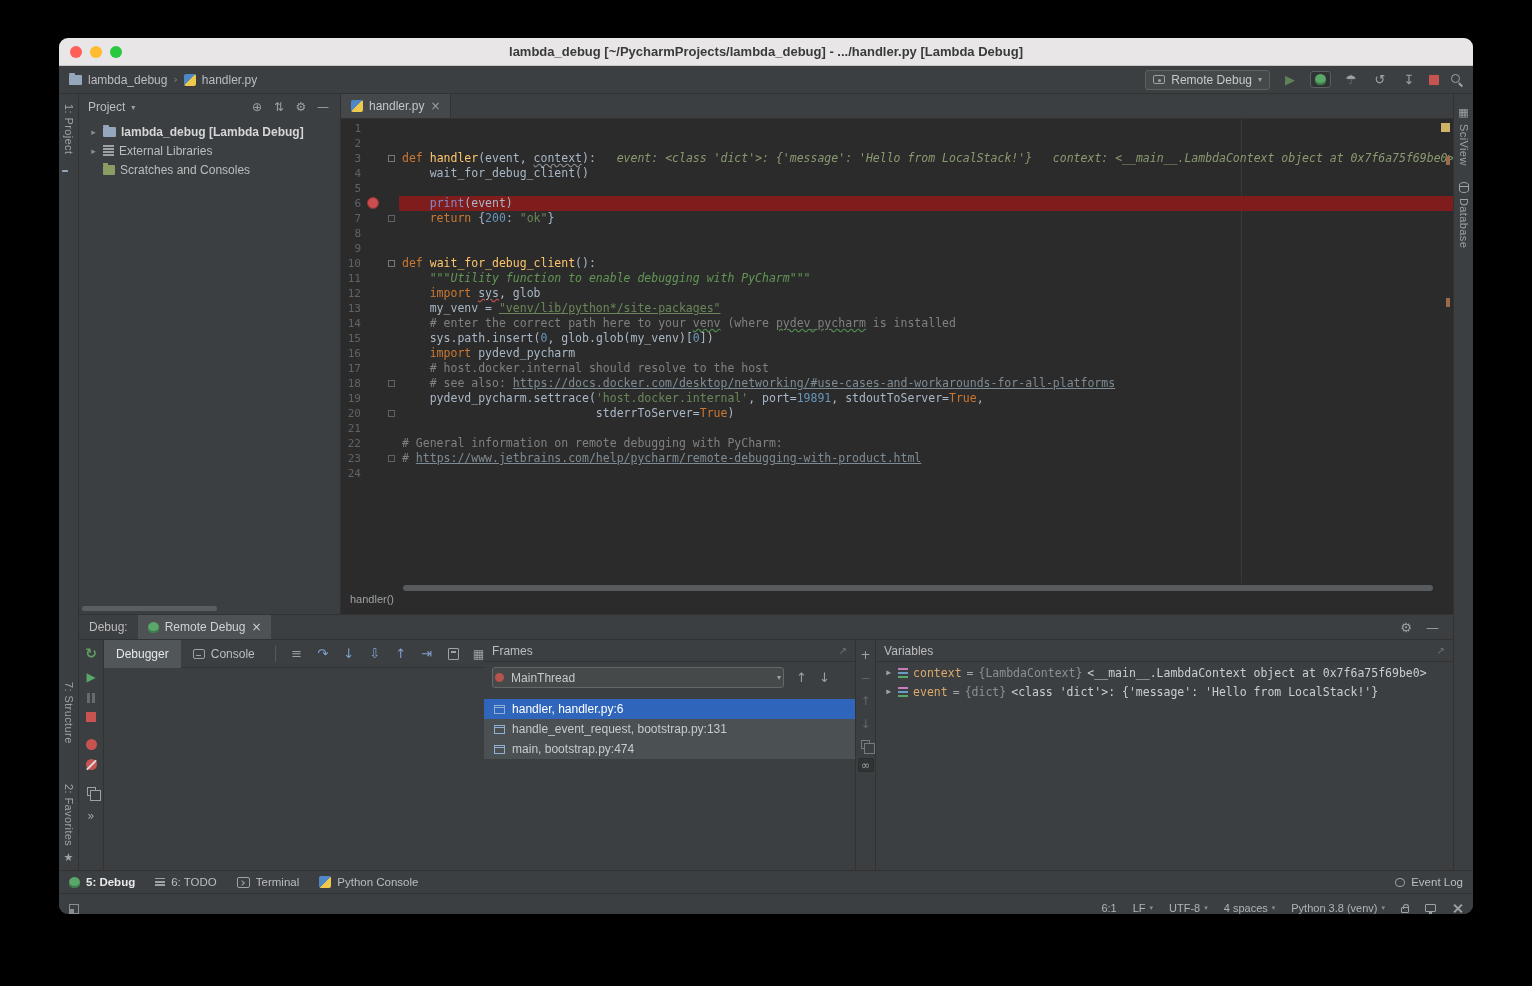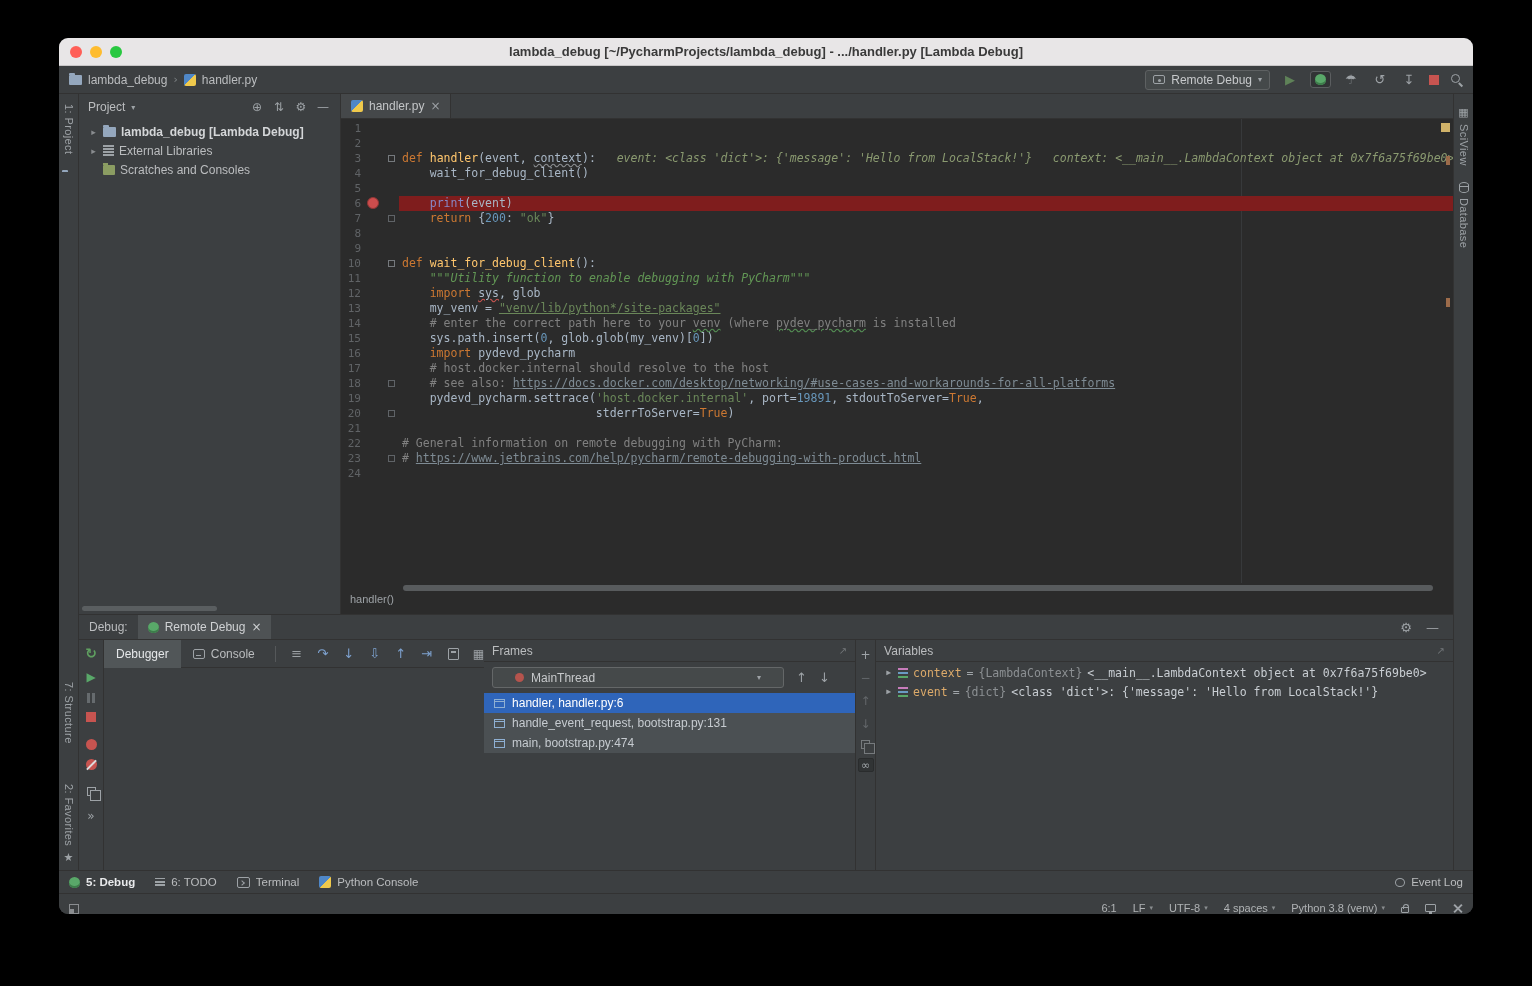"MainThread" .thread-combo { padding: 0 22px -> 0 2px }
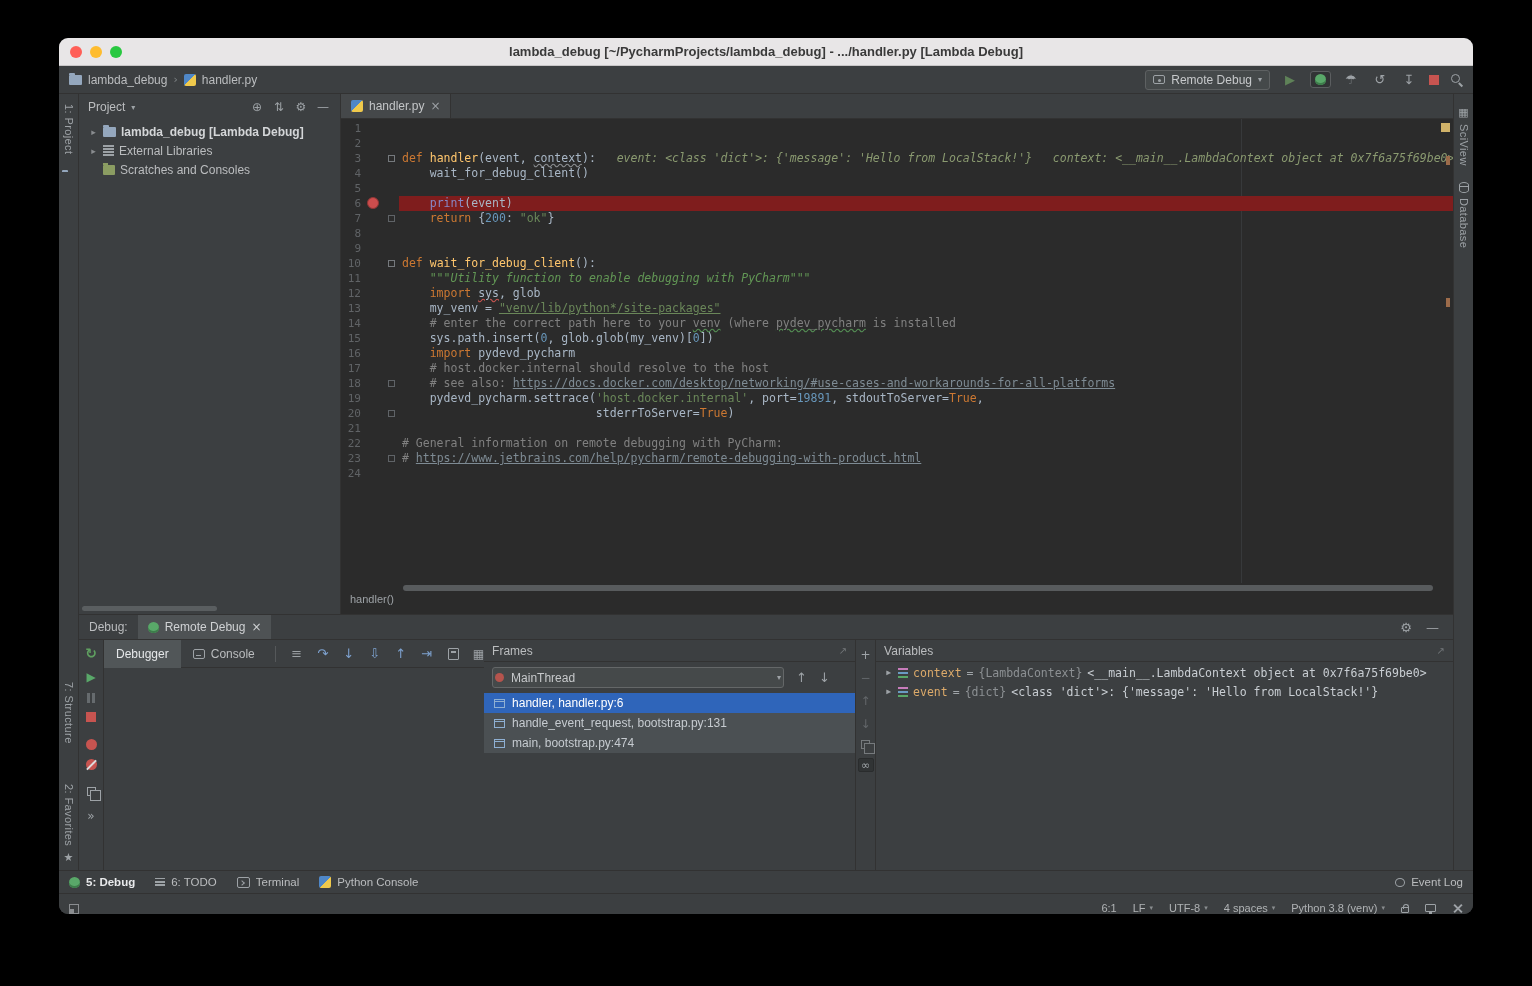"handler, handler.py:6" .flist { margin-top: 2px -> 8px }
